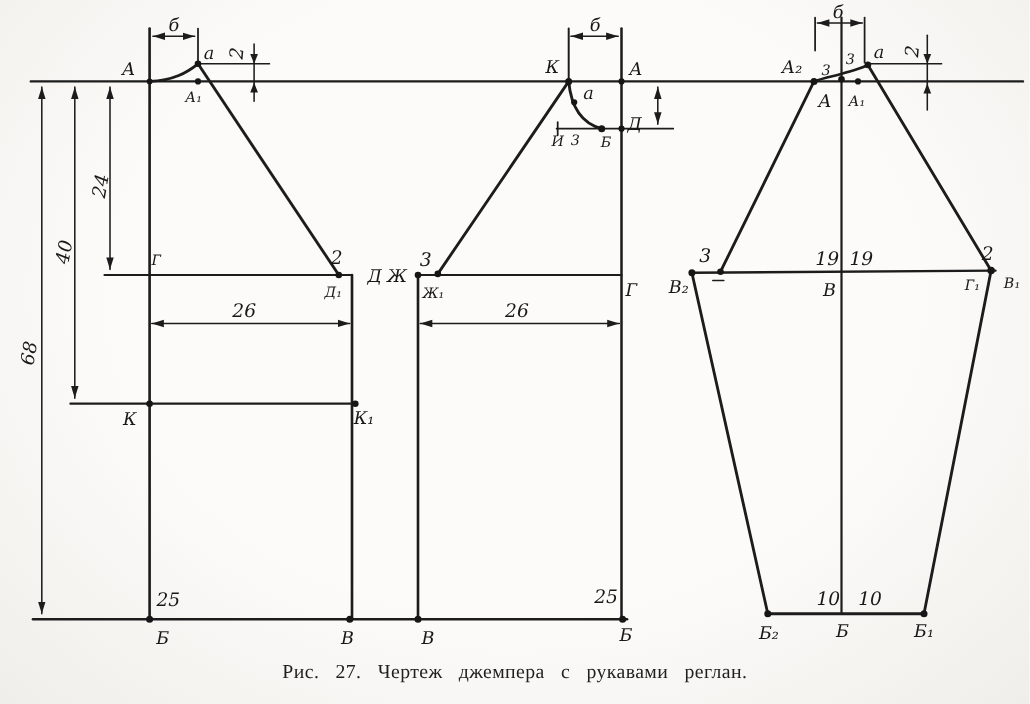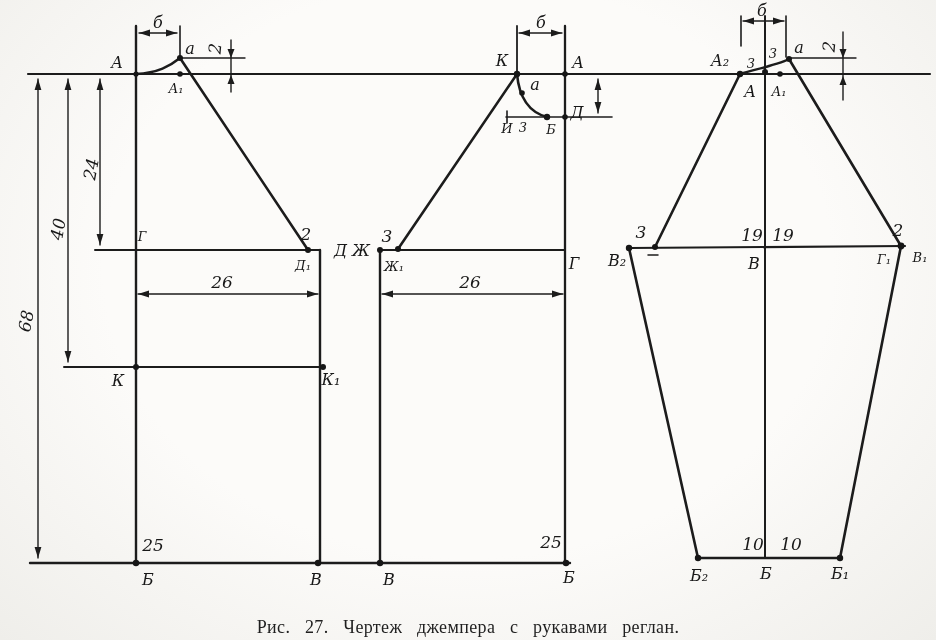"Рис. 27. Чертеж джемпера с" .caption { margin-top: 17px -> none }
